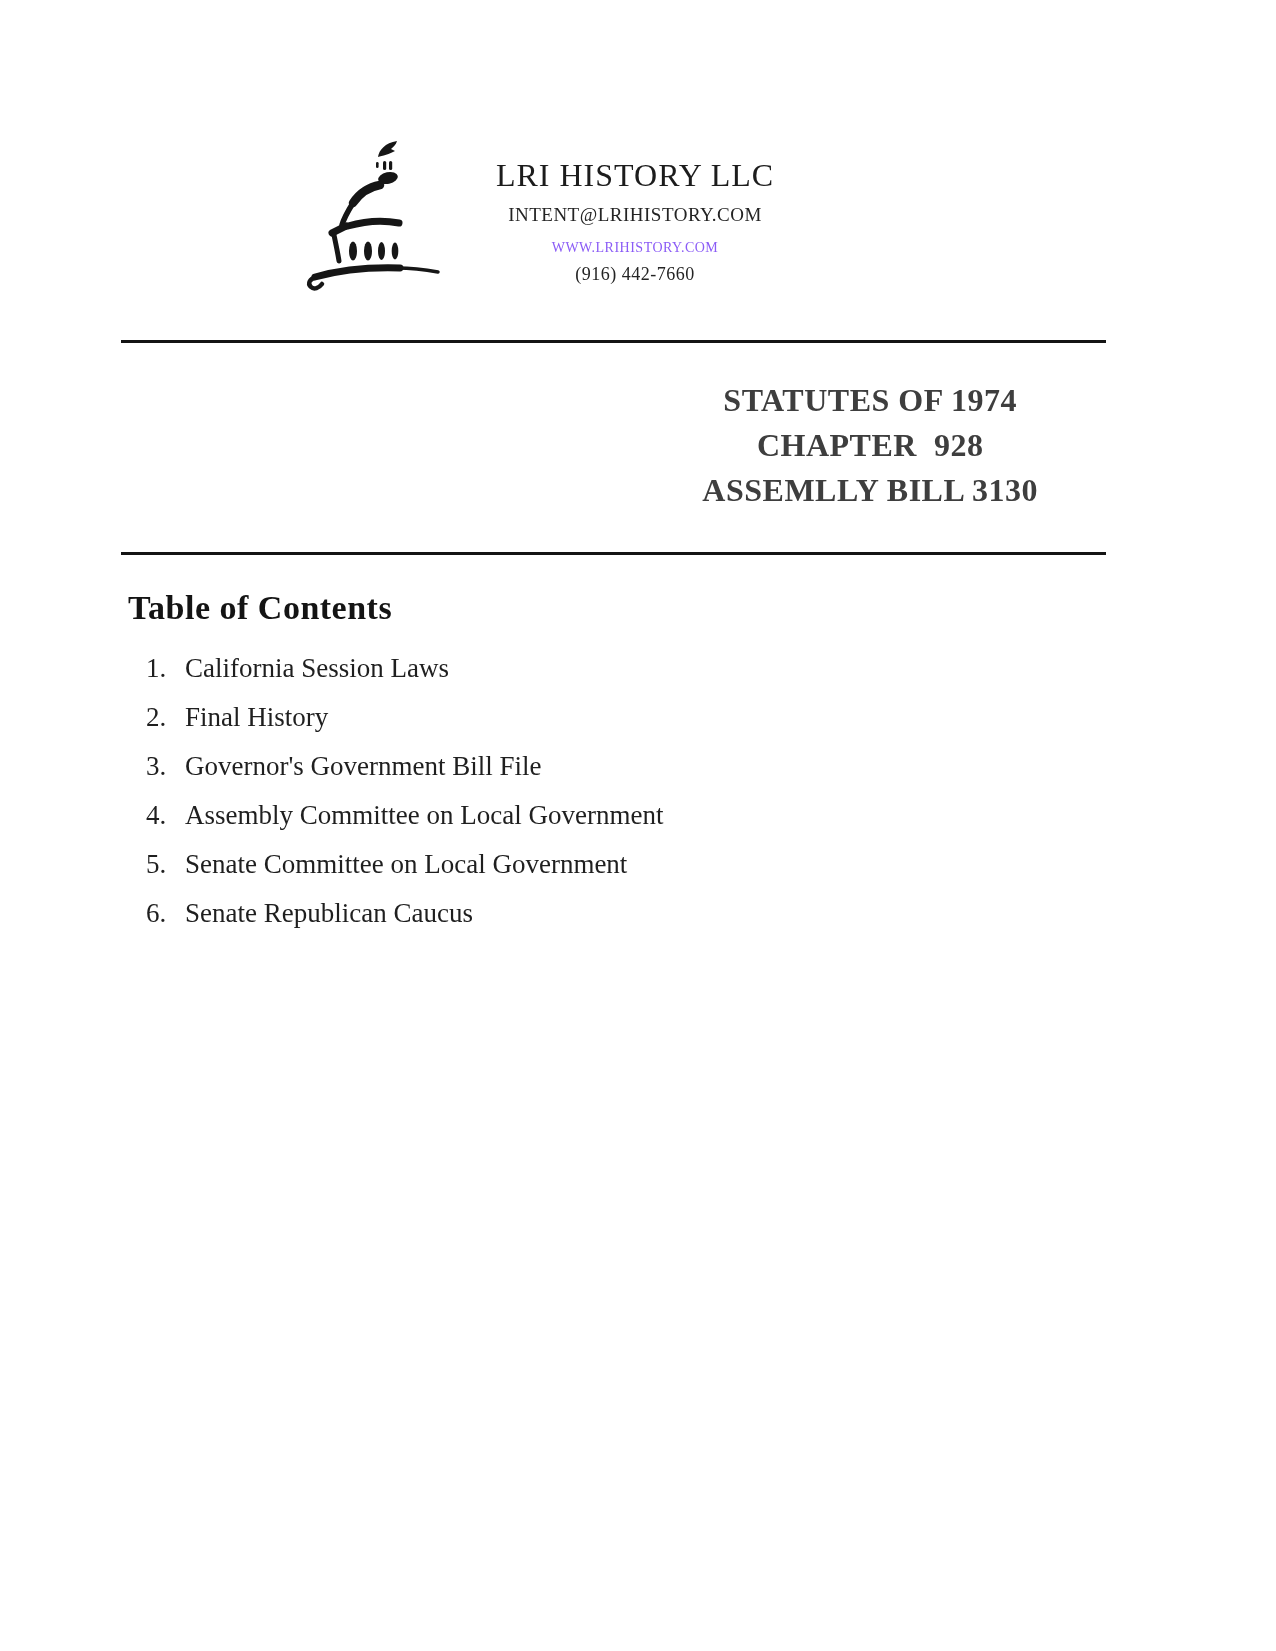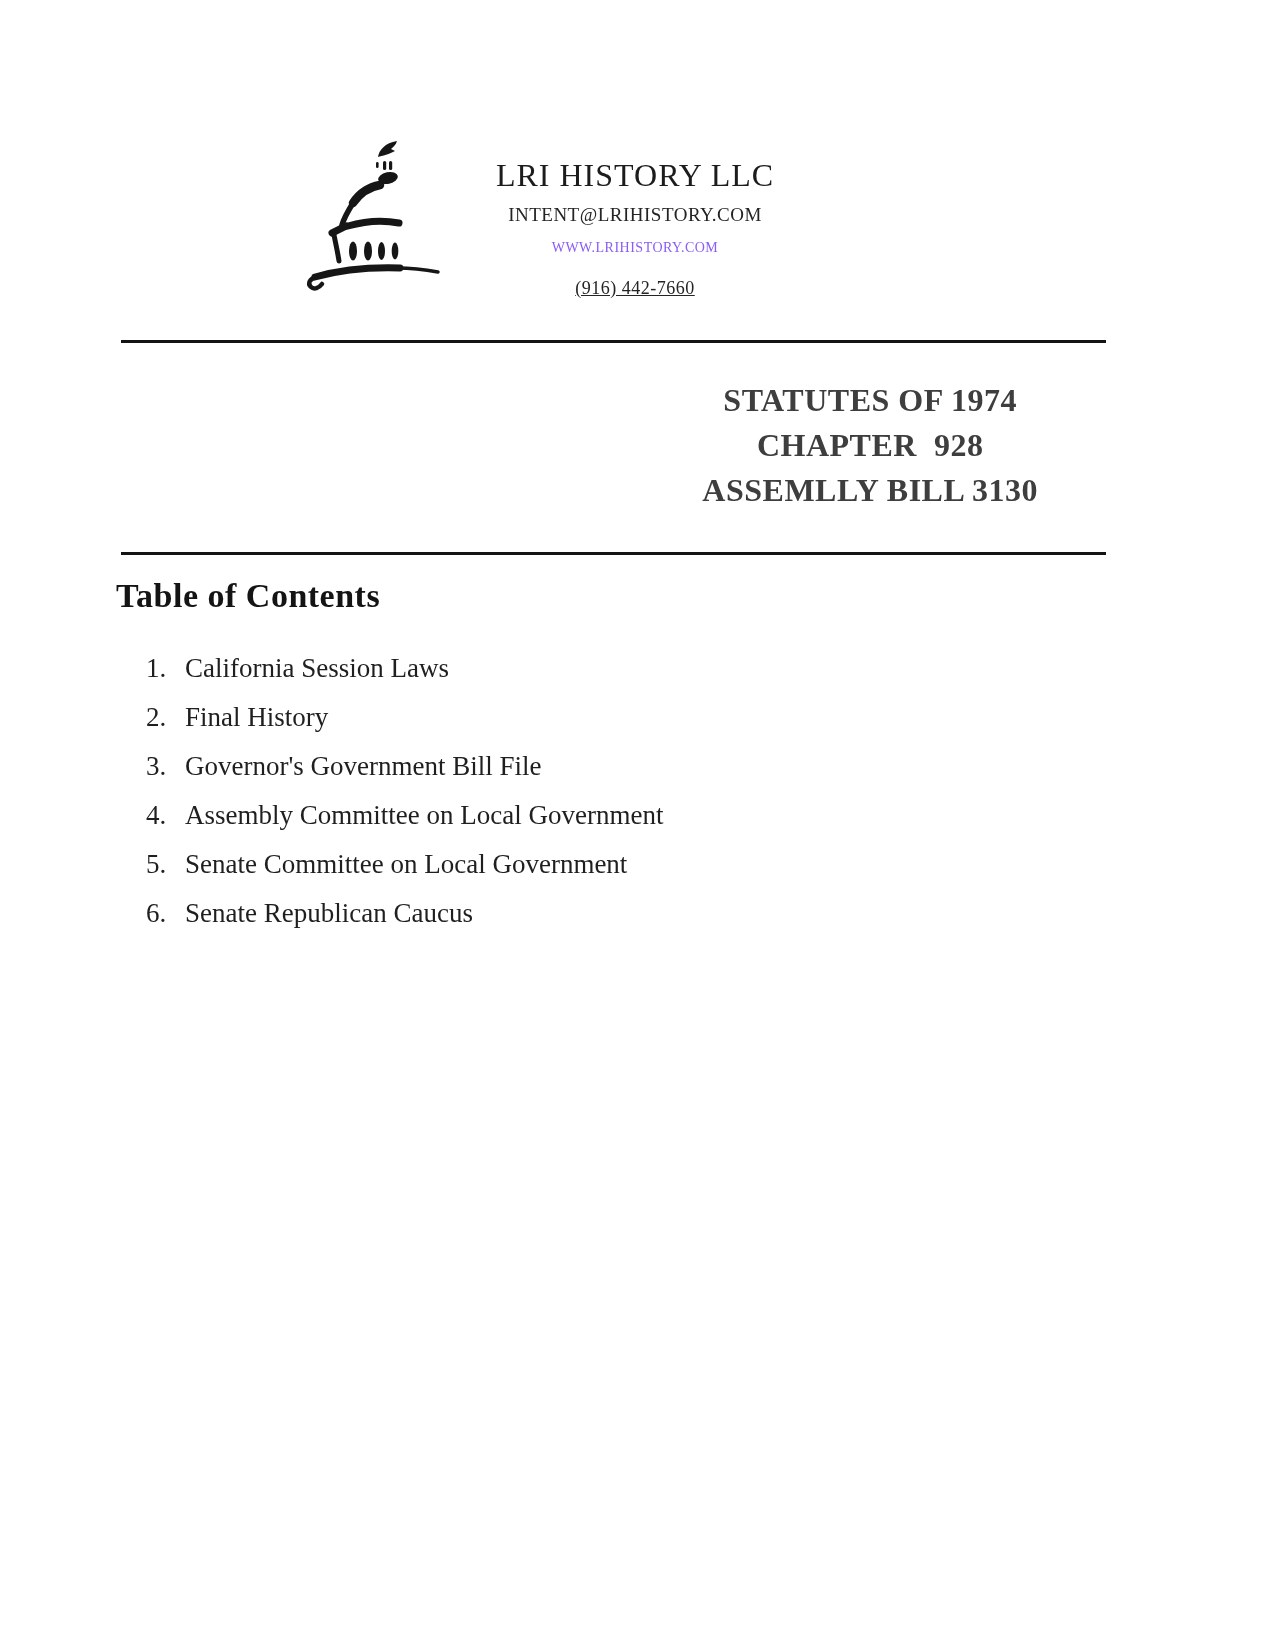"(916) 442-7660" .phone { text-decoration: underline -> none; top: 278px -> 264px }
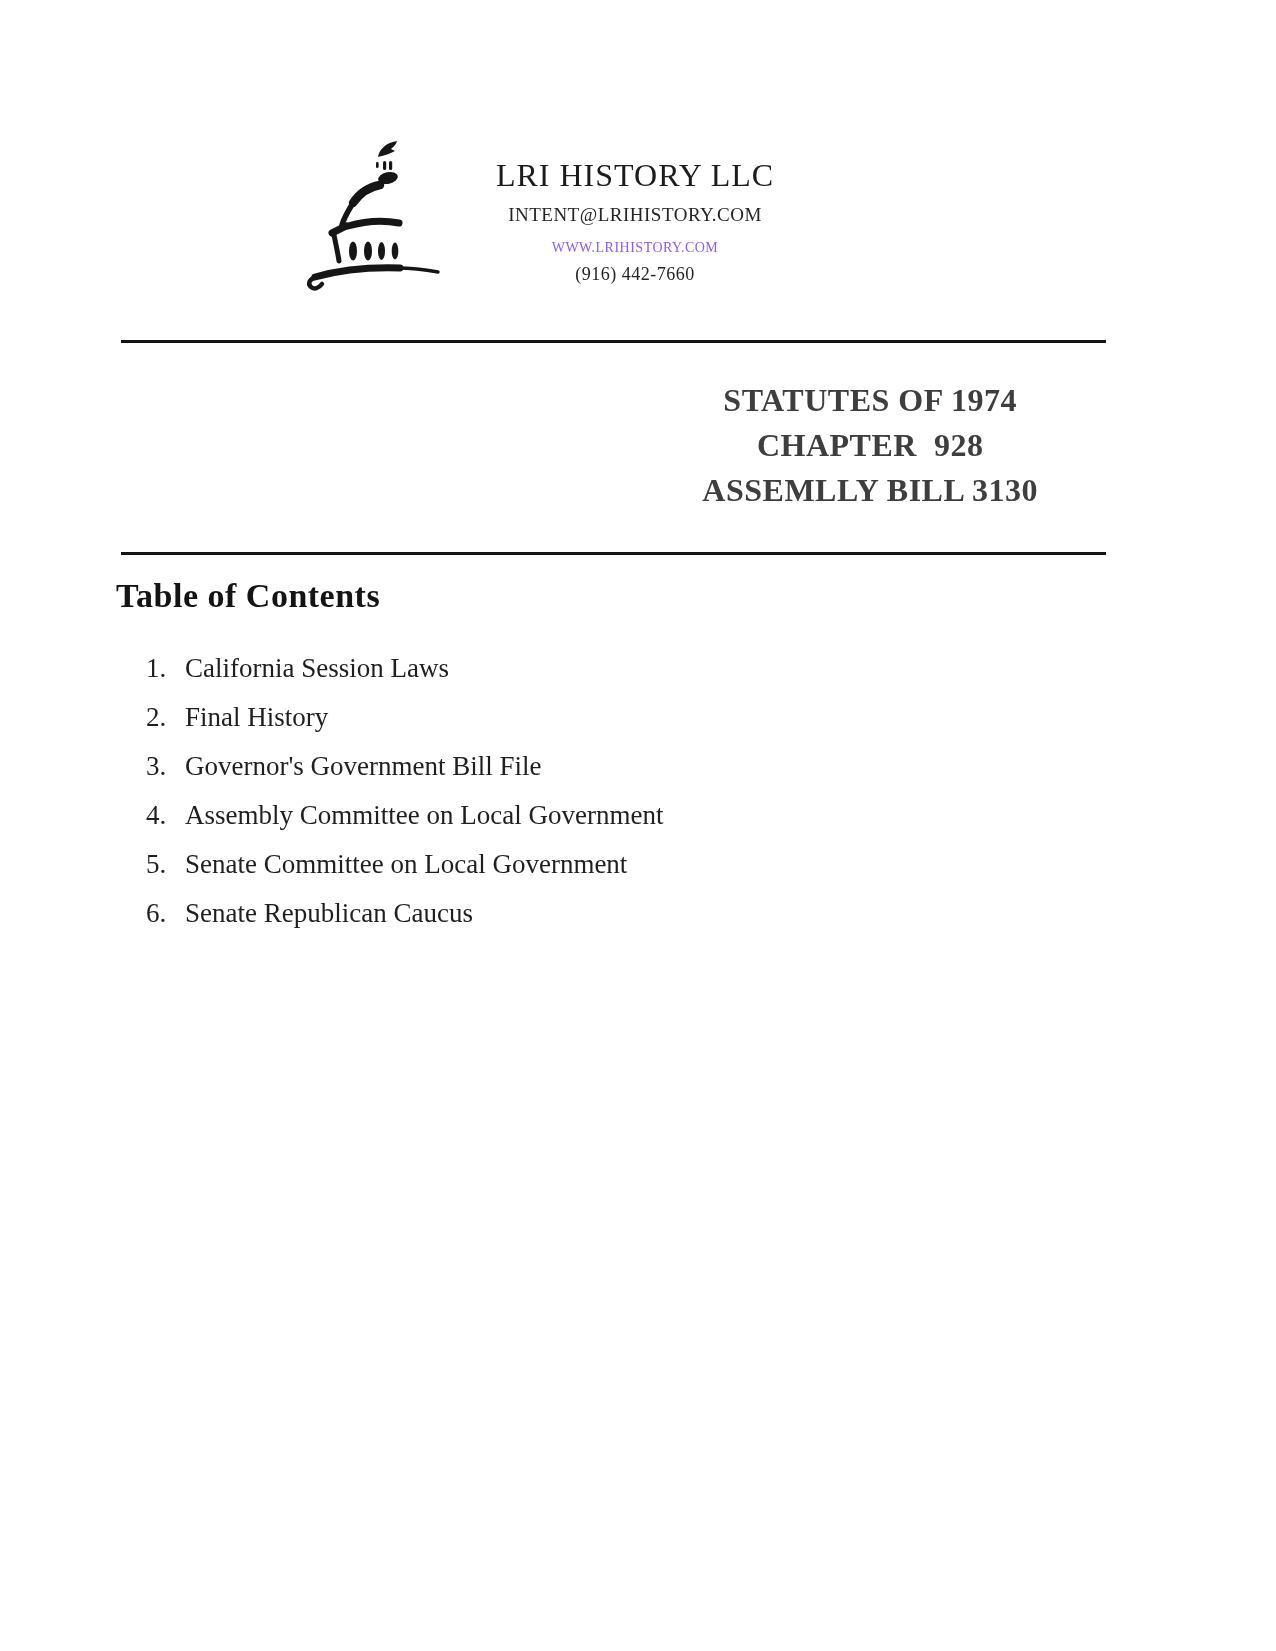"Table of Contents" .toc-heading { margin: 0 -> 12px }
